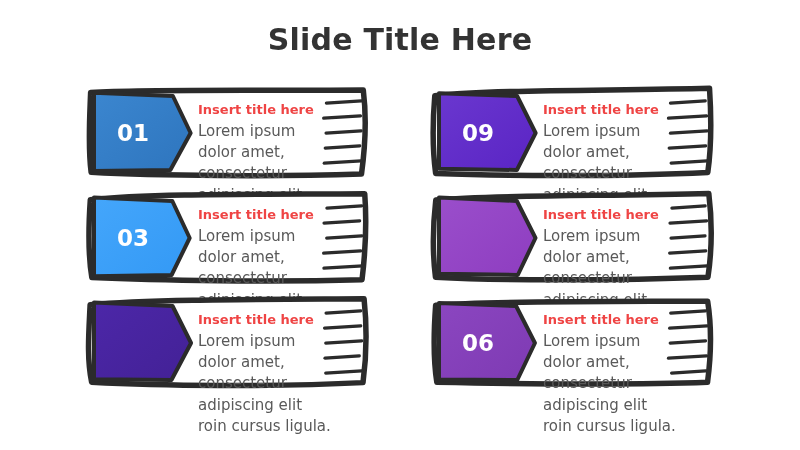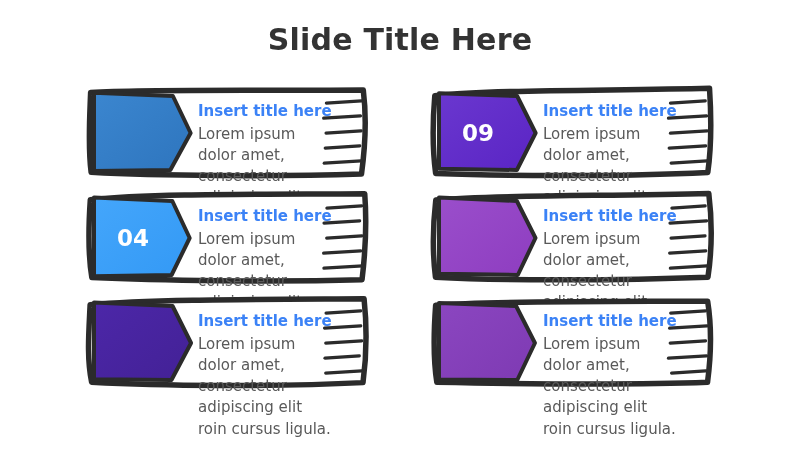"Insert title here" .card-title { color: #3b82f6 -> #ef4444; font-size: 15px -> 13px }
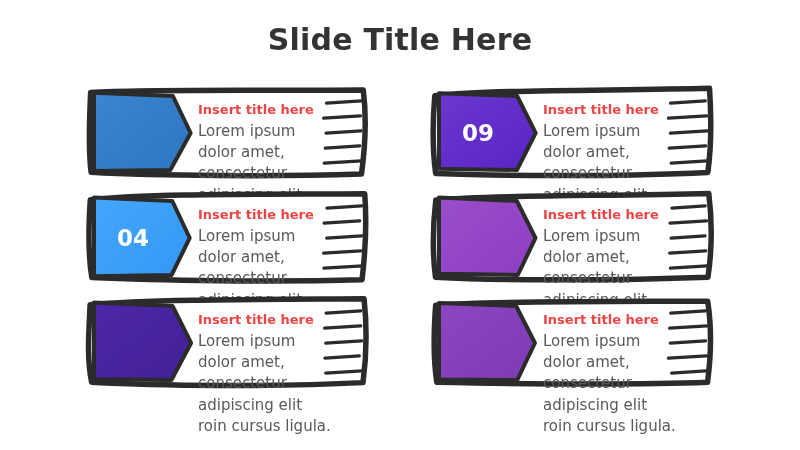"01" div.card-number { html: none -> <div>01</div> }
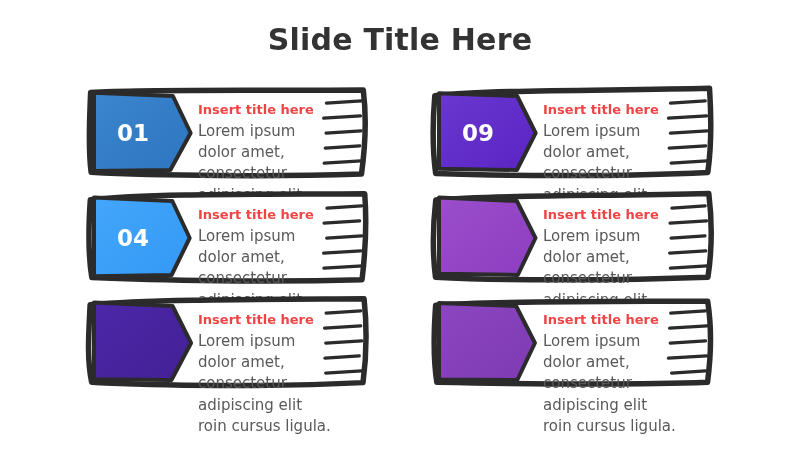"04" div.card-number { text: 04 -> 03 }
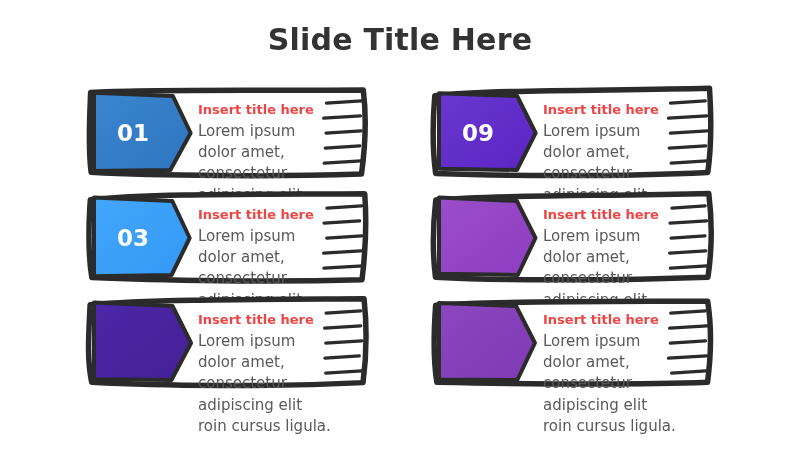"06" div.card-number { html: none -> <div>06</div> }
